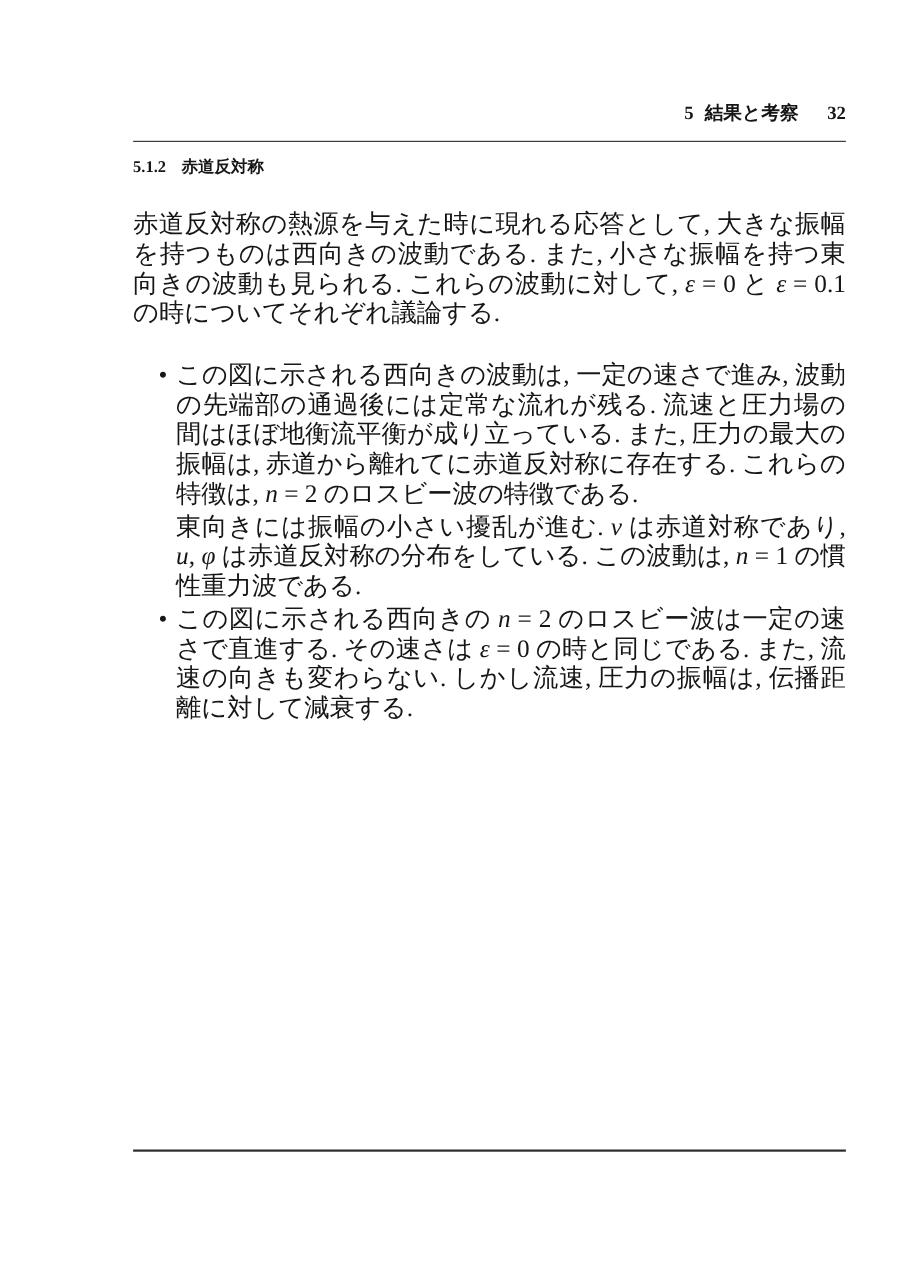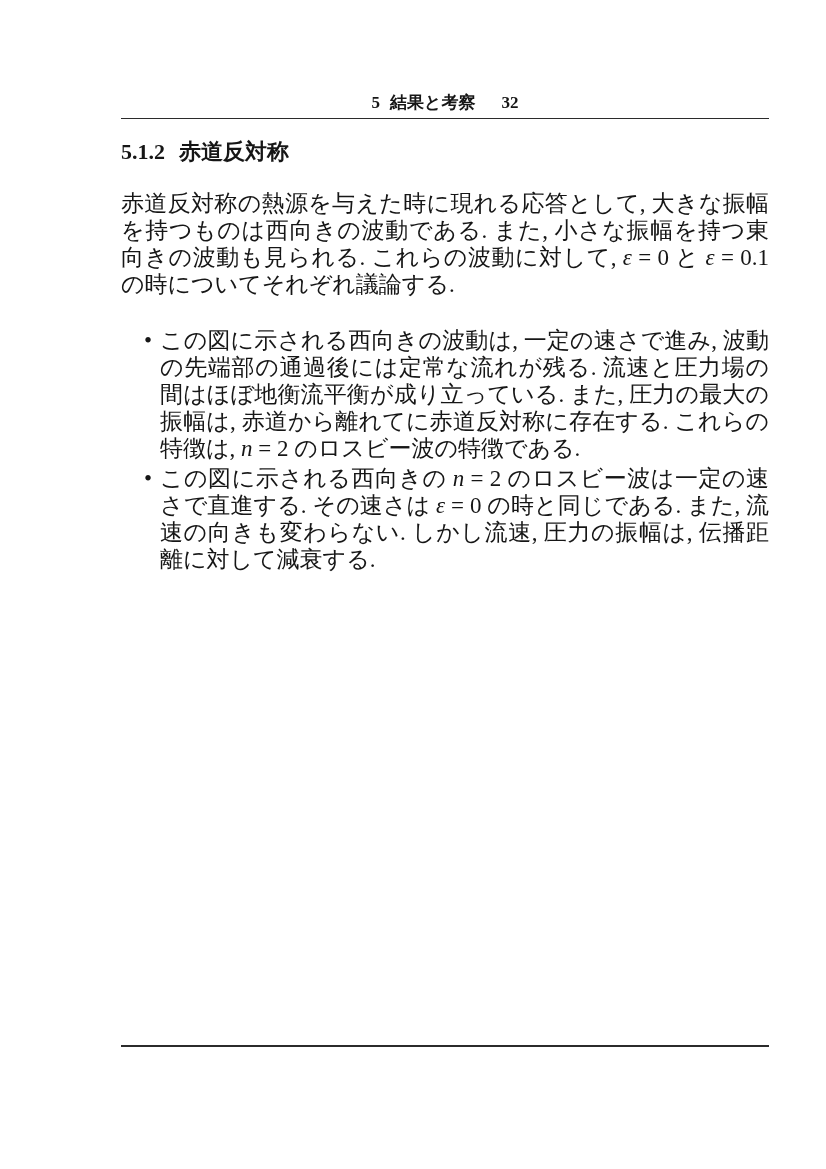"5 結果と考察 32" .page-header { padding-bottom: 2px -> 12px; text-align: center -> right }
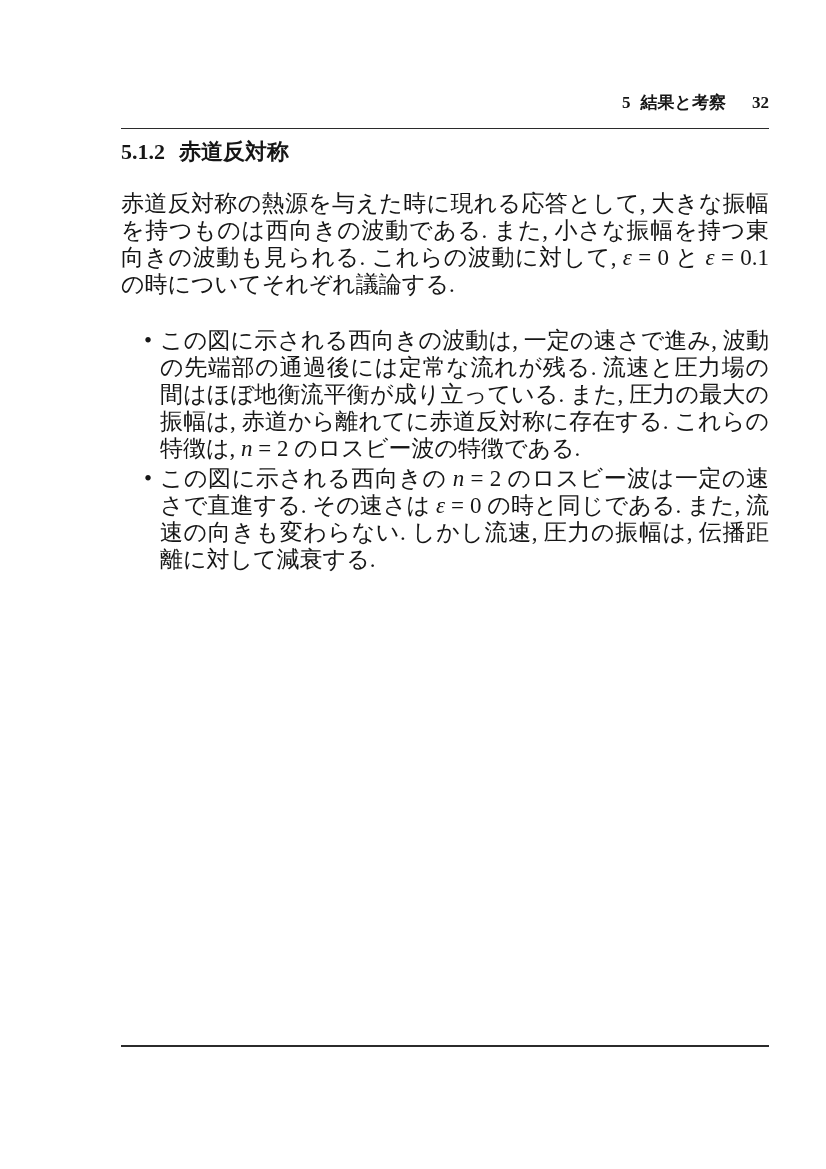"5.1.2 赤道反対称" .section-heading { font-size: 22px -> 15px }
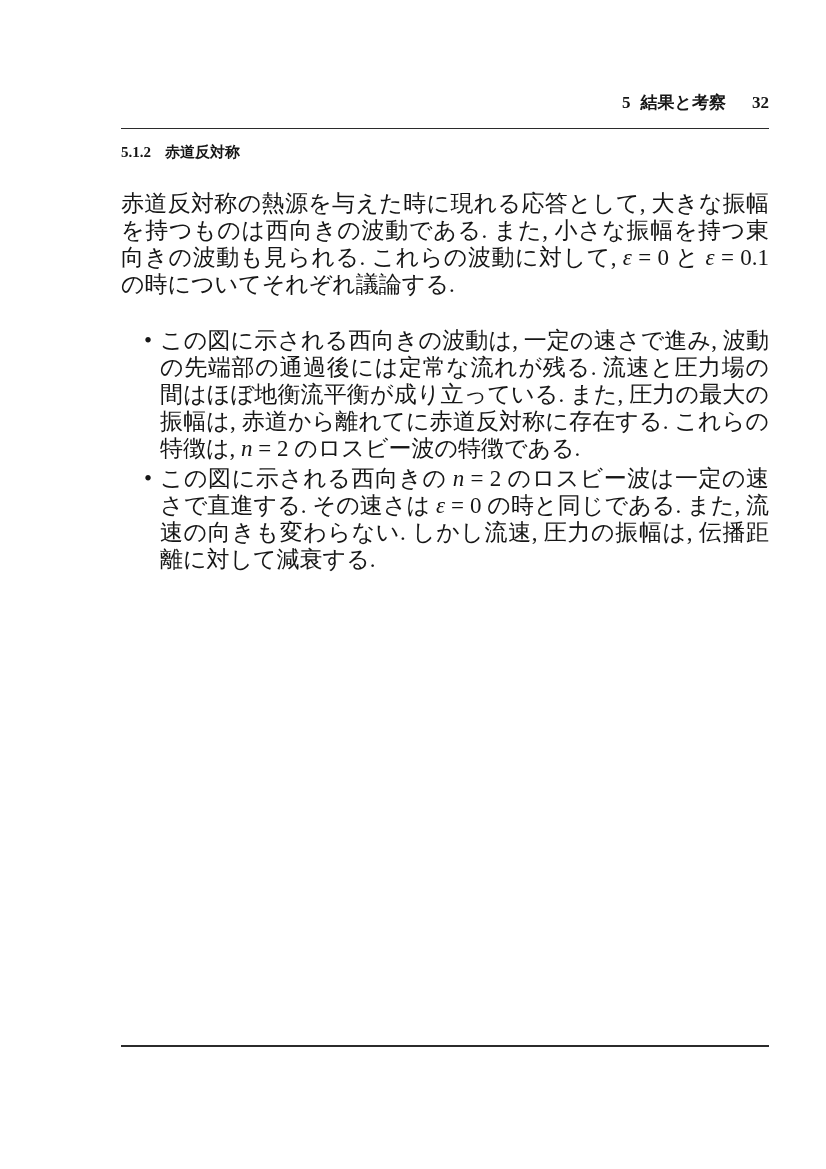"東向きには振幅の小さい擾乱が進む. v は赤道対称であり, u, φ" p { html: none -> <p><span>東向きには振幅の小さい擾乱が進む. </span><span>v</span><span> は赤道対称であり, </span><span>u</span><span>, </span><span>φ</span><span> は赤道反対称の分布をしている. この波動は, </span><span>n</span><span> = 1</span><span> の慣性重力波である.</span></p> }
